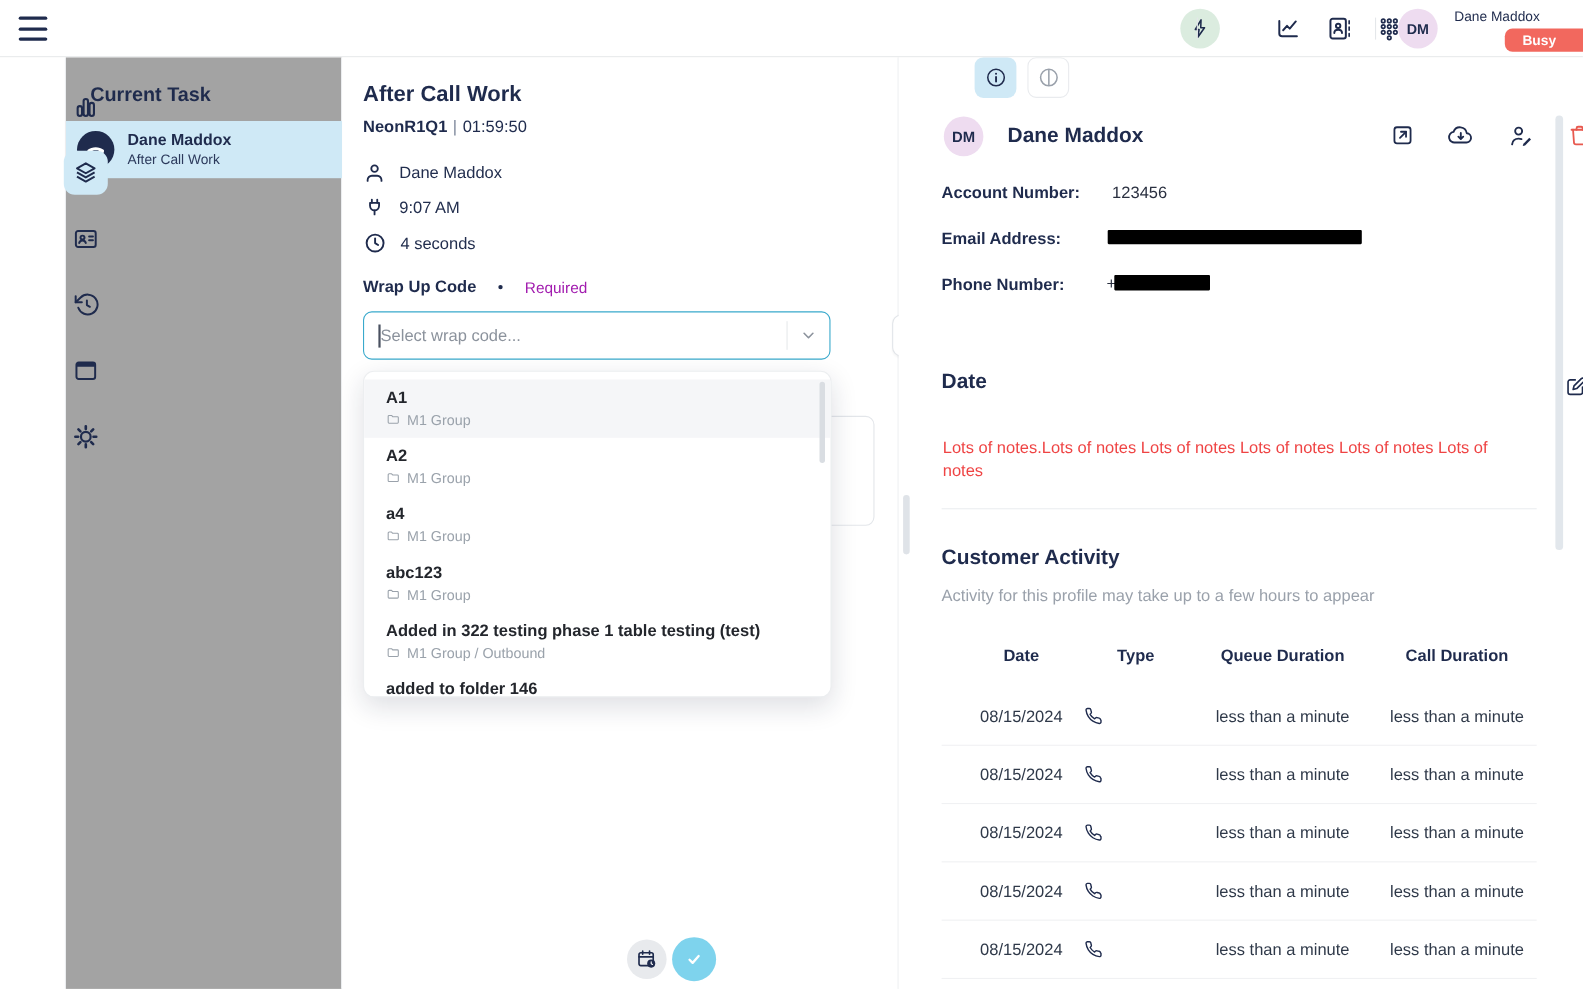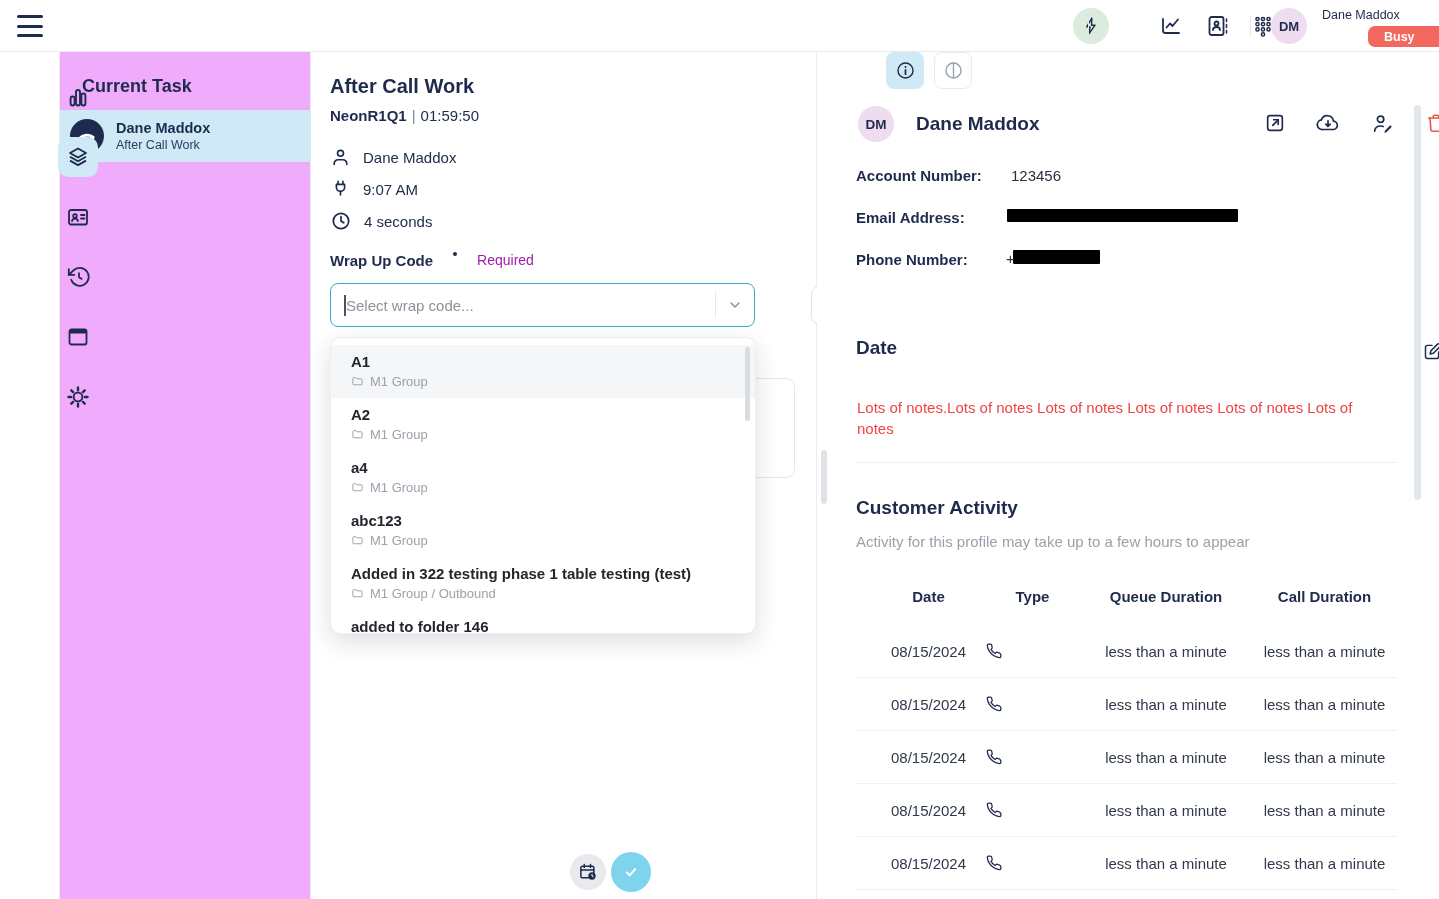"Current Task" .tasks { background: #f0abfc -> #a3a3a3 }
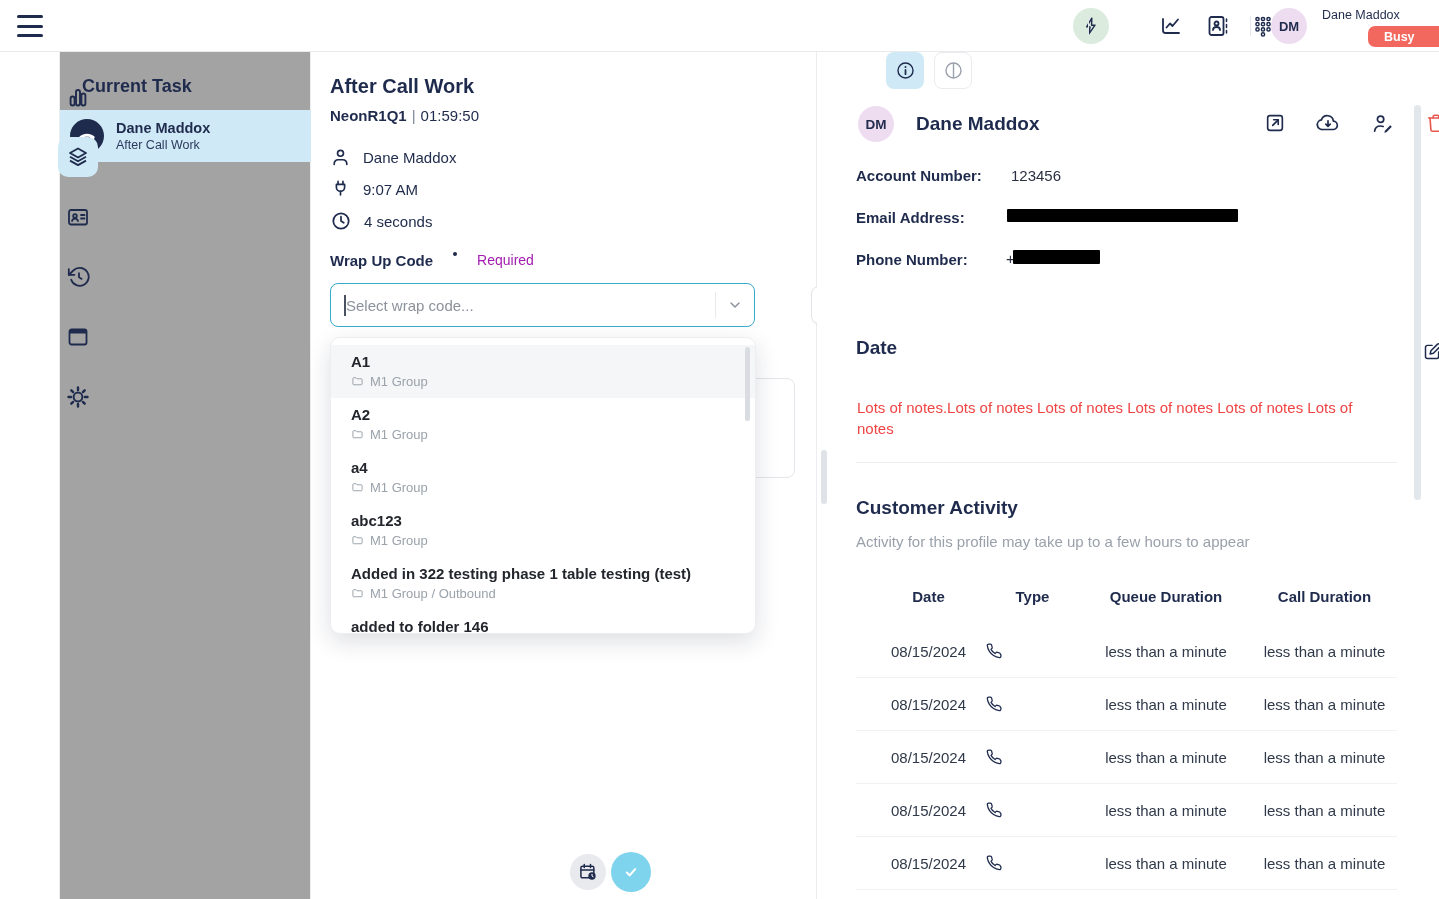"Wrap Up Code" .wrap-label-row { align-items: none -> center }
